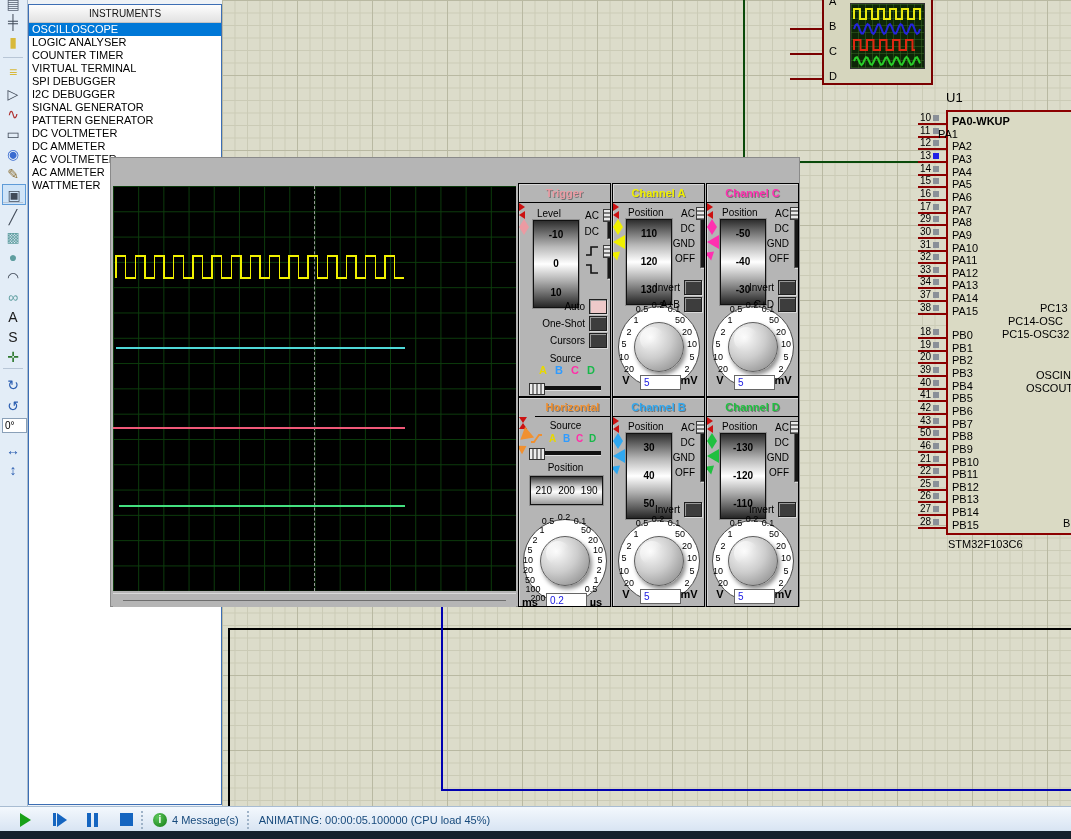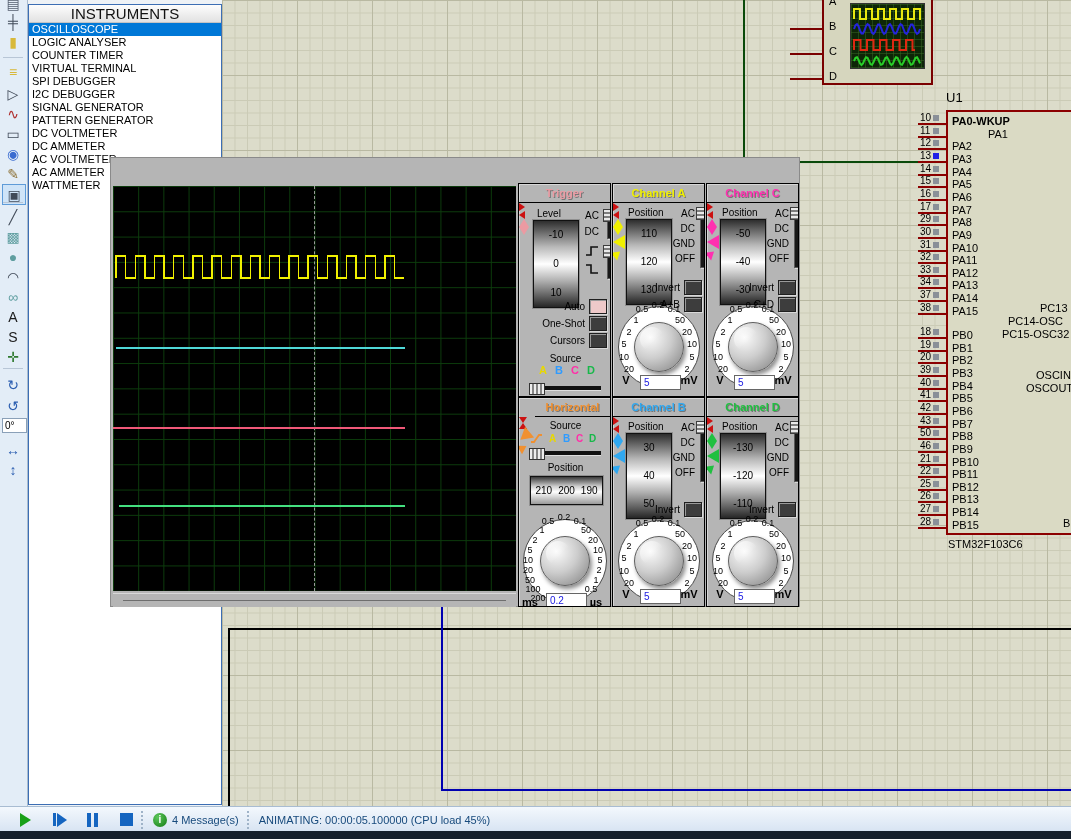"INSTRUMENTS" #instr-h { font-size: 15px -> 10px }
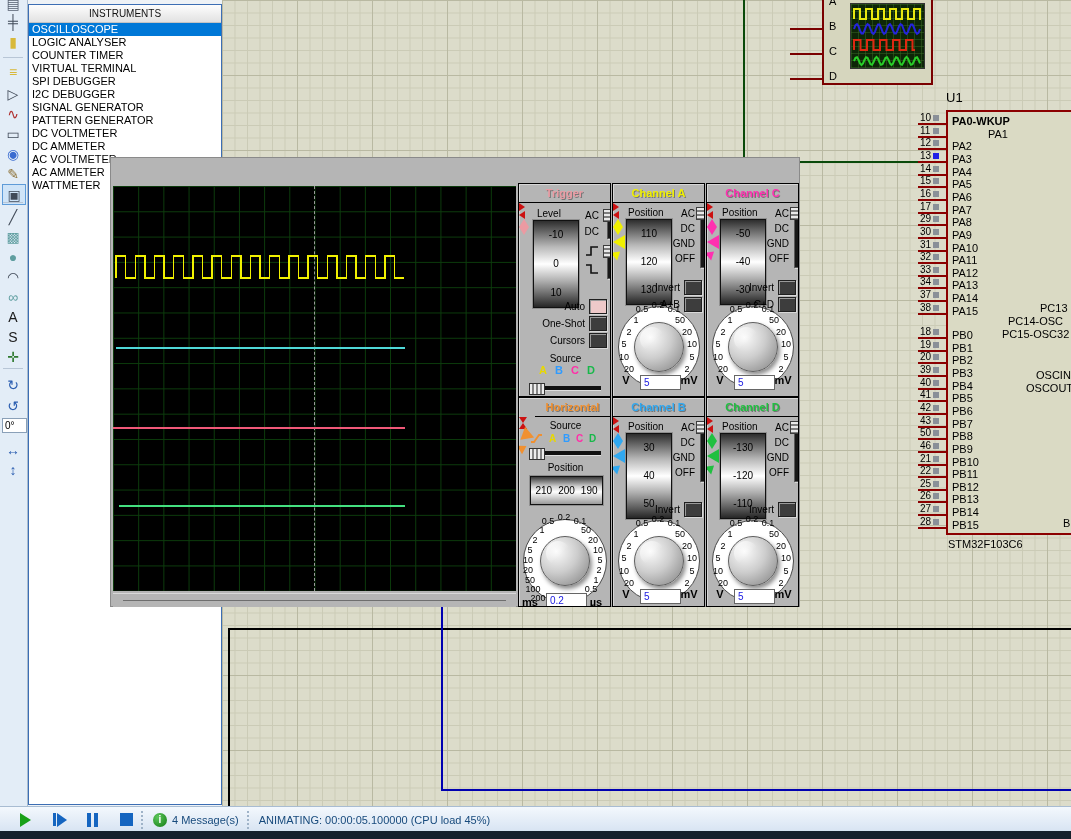"PA1" div.pin-lbl { left: 766px -> 716px }
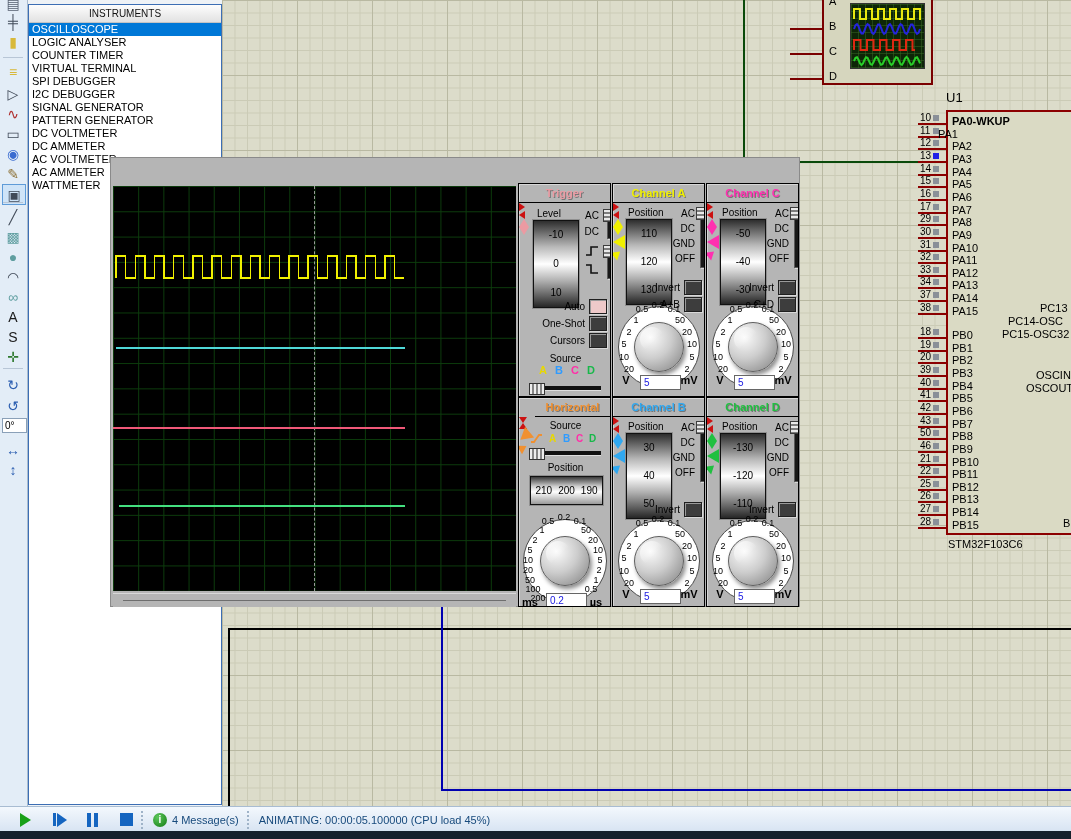"-10" .dial span { font-weight: none -> bold }
